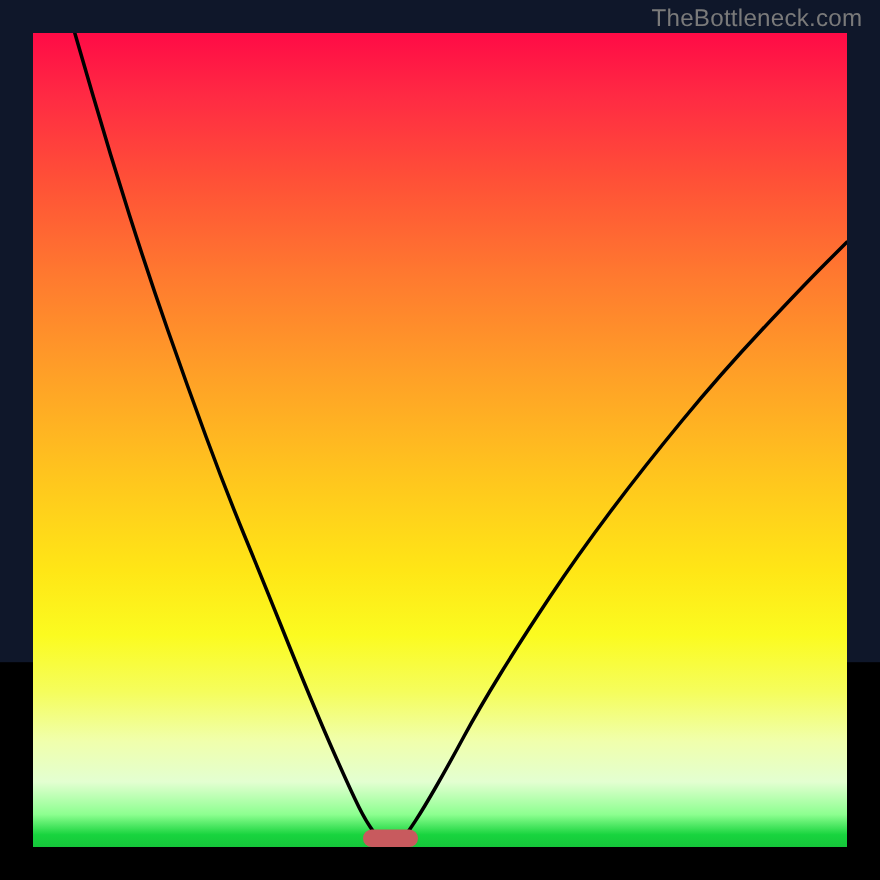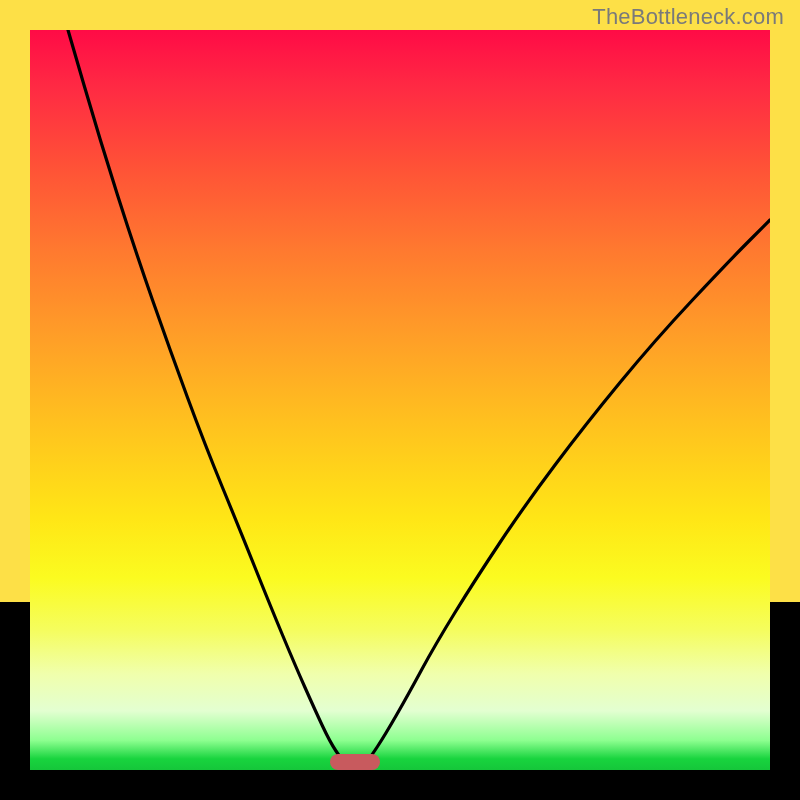"TheBottleneck.com" .frame { background: #fde047 -> #0f172a }
